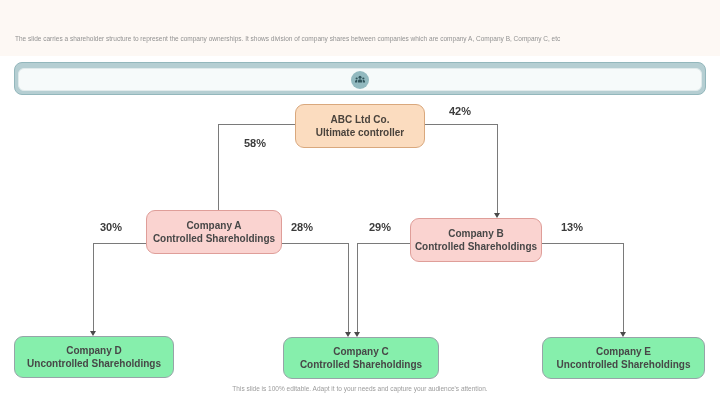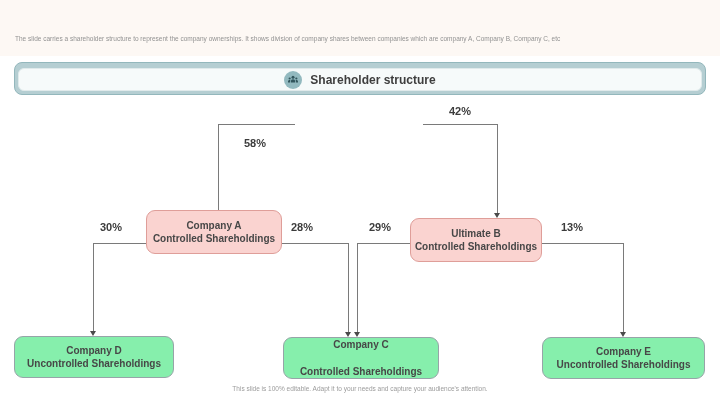"Shareholder structure" span.banner-label { html: <span>Shareholder structure</span> -> none }
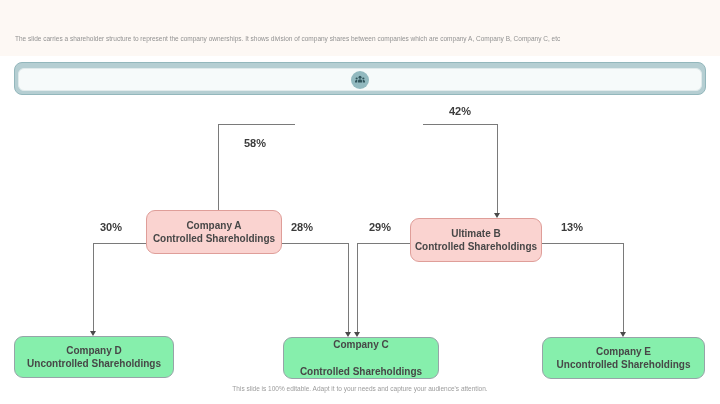"ABC Ltd Co." div.node { html: none -> <div> <span>ABC Ltd Co.</span> <span>Ultimate controller</span> </div> }
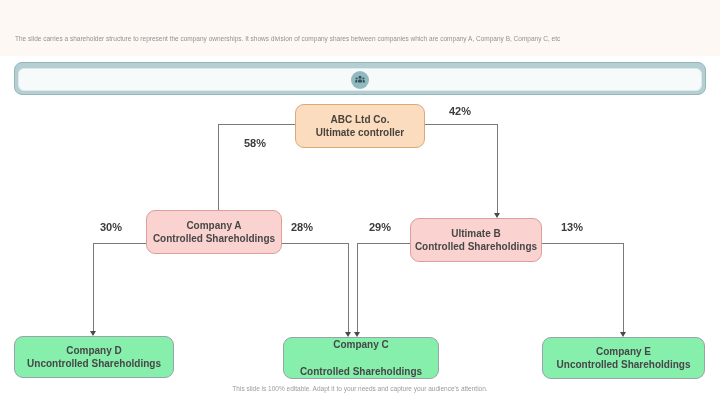"Ultimate B" span { text: Ultimate -> Company }
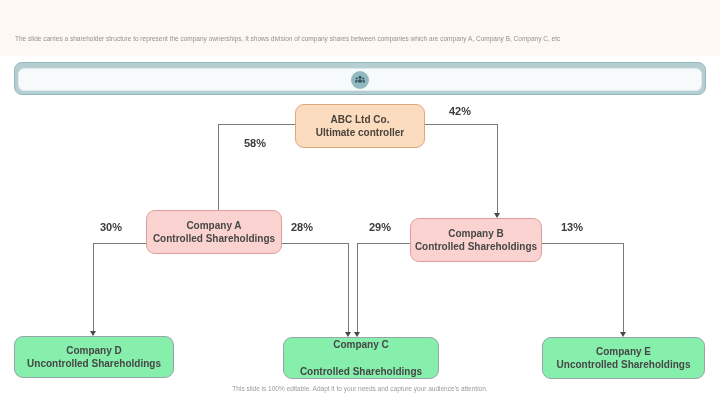"Company C" div.node { justify-content: space-between -> none }
